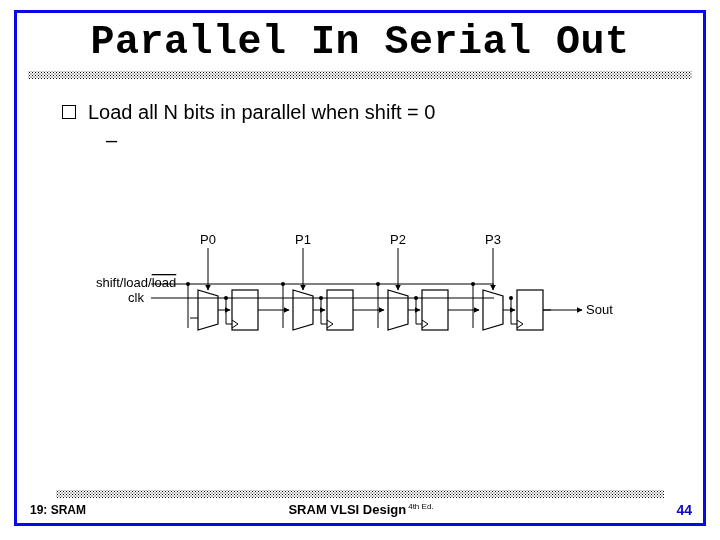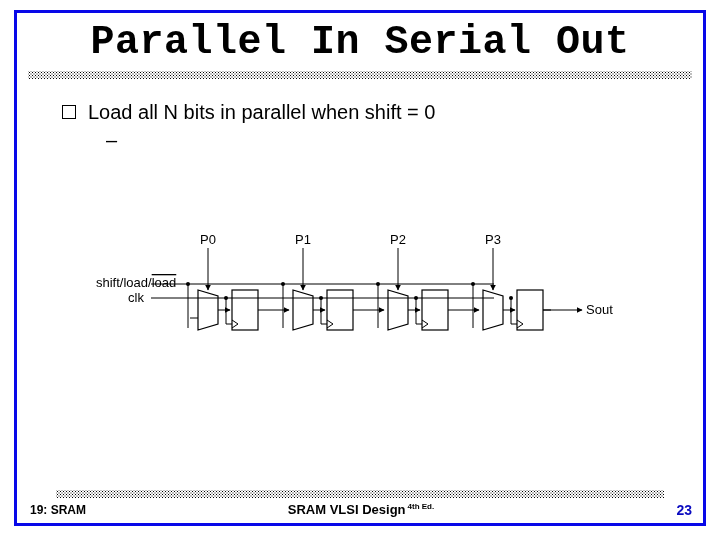"4th Ed." .footer-center .ed { font-weight: bold -> normal }
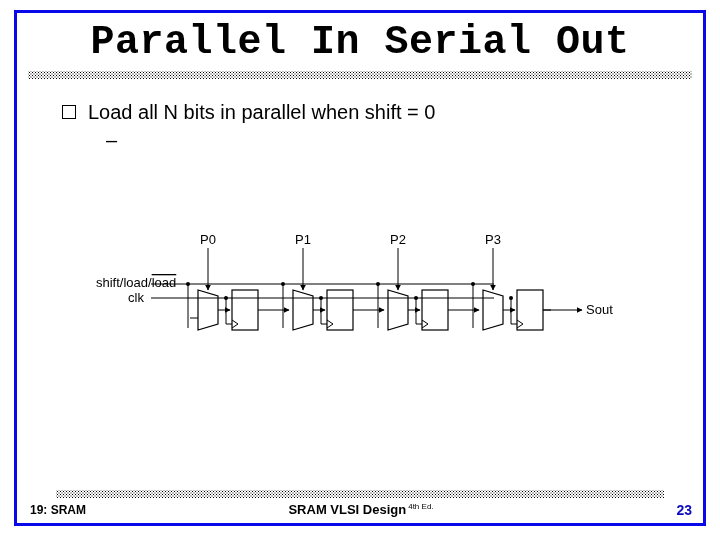"23" span.pagenum { text: 23 -> 44 }
